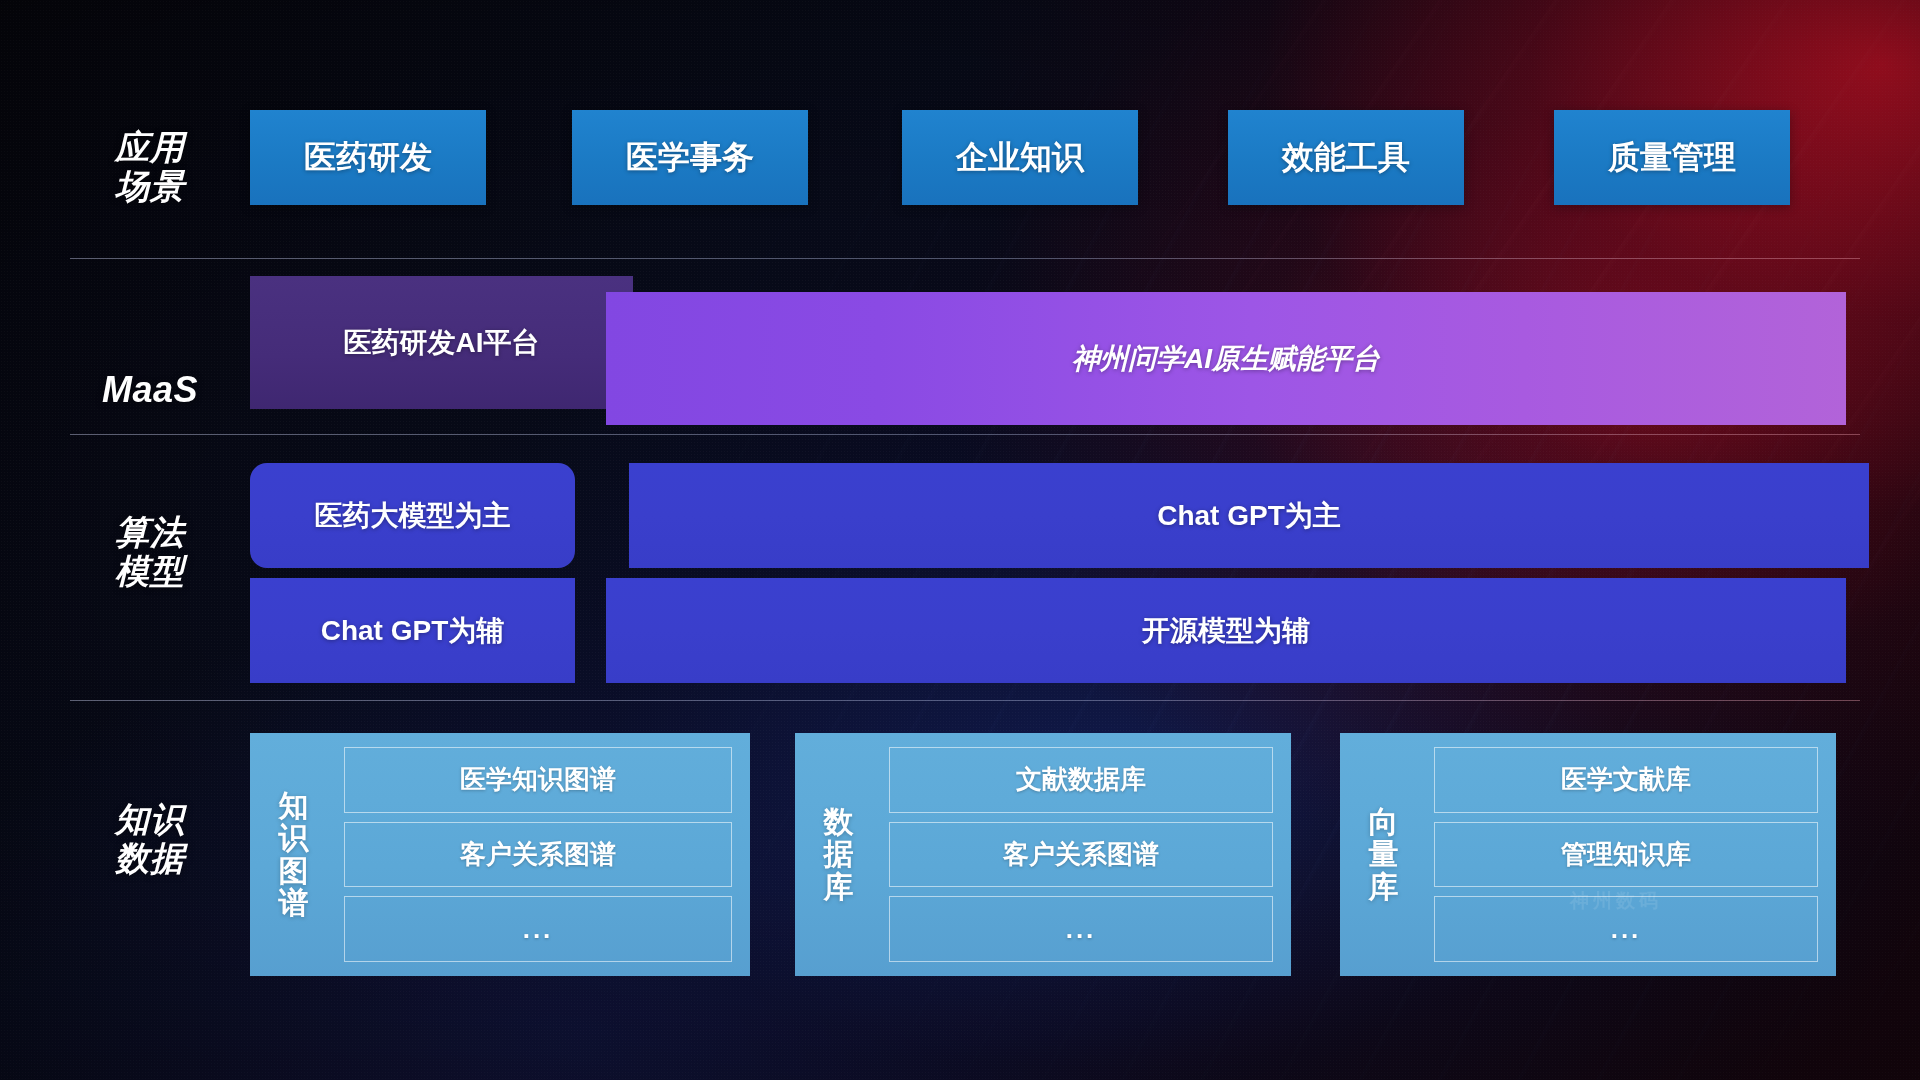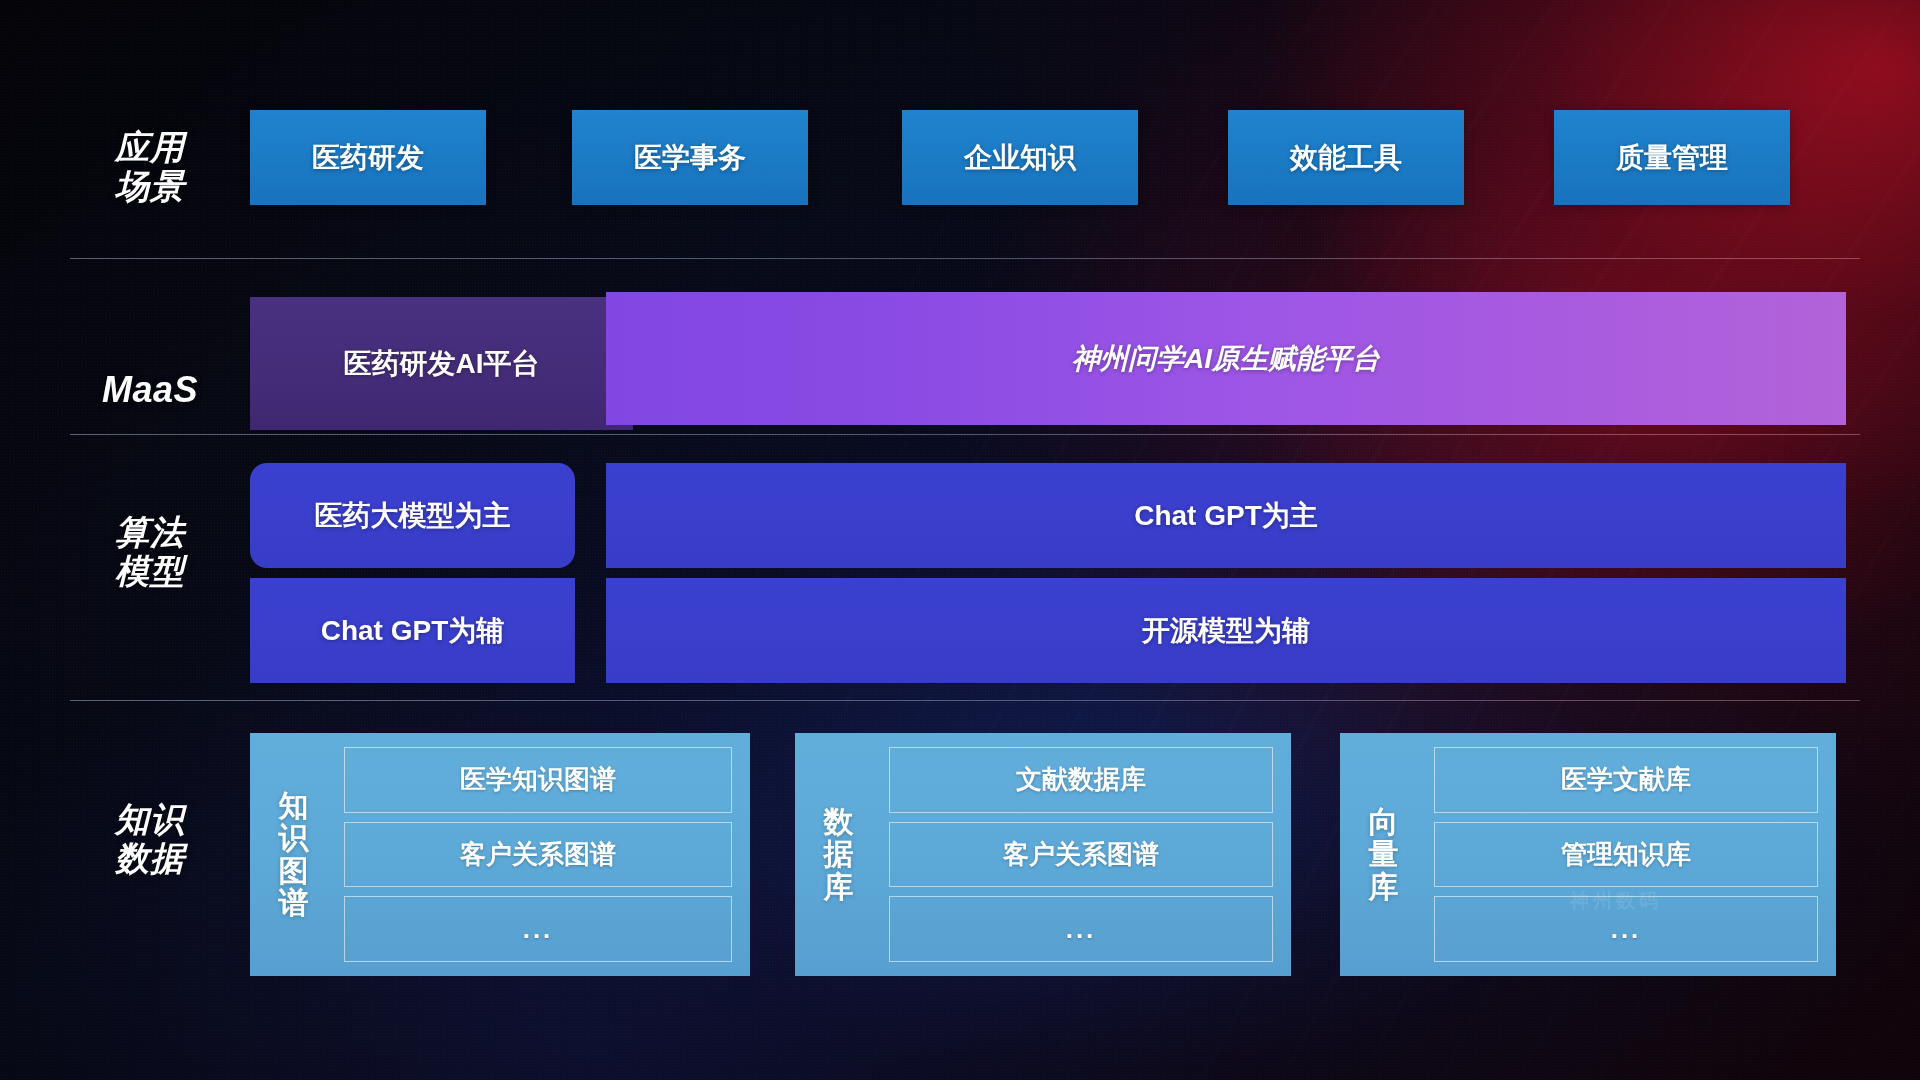"医药研发" .app-card { font-size: 28px -> 32px }
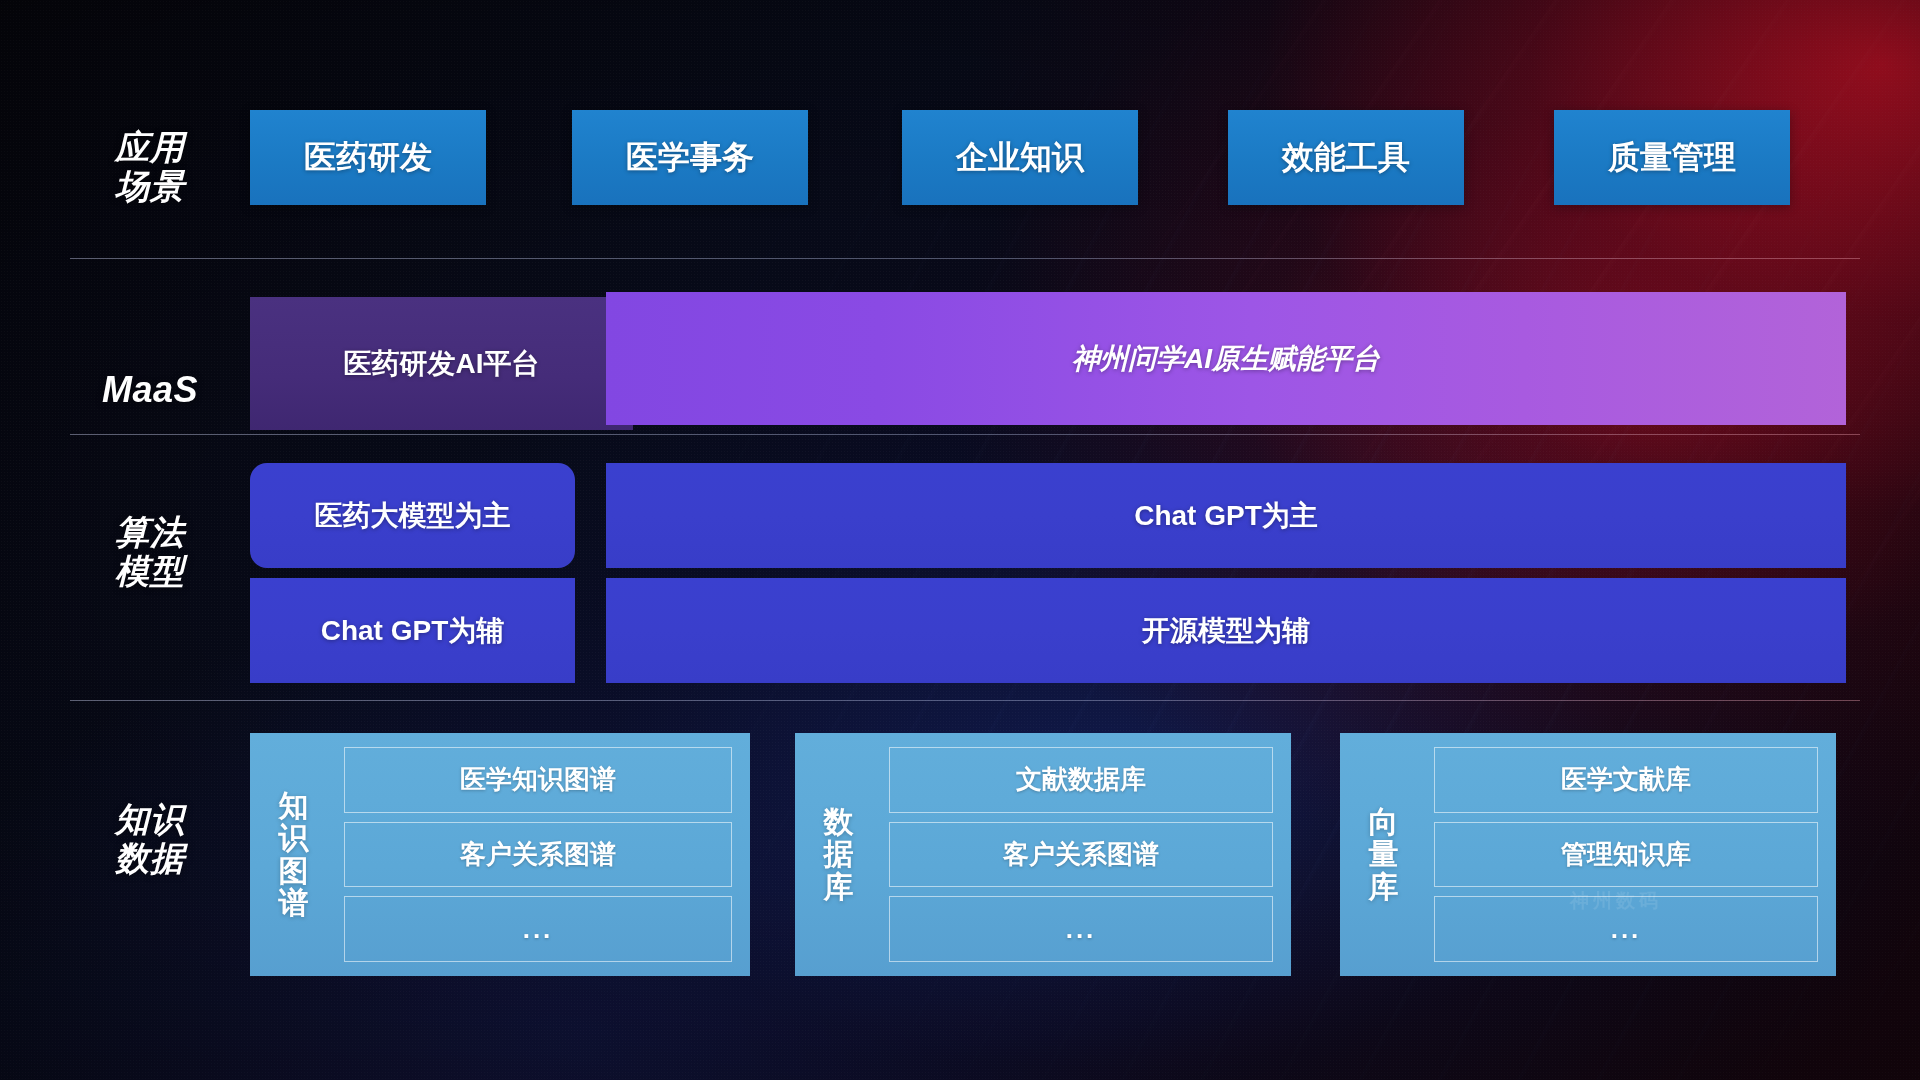"医药研发AI平台" .maas-left { top: 297px -> 276px }
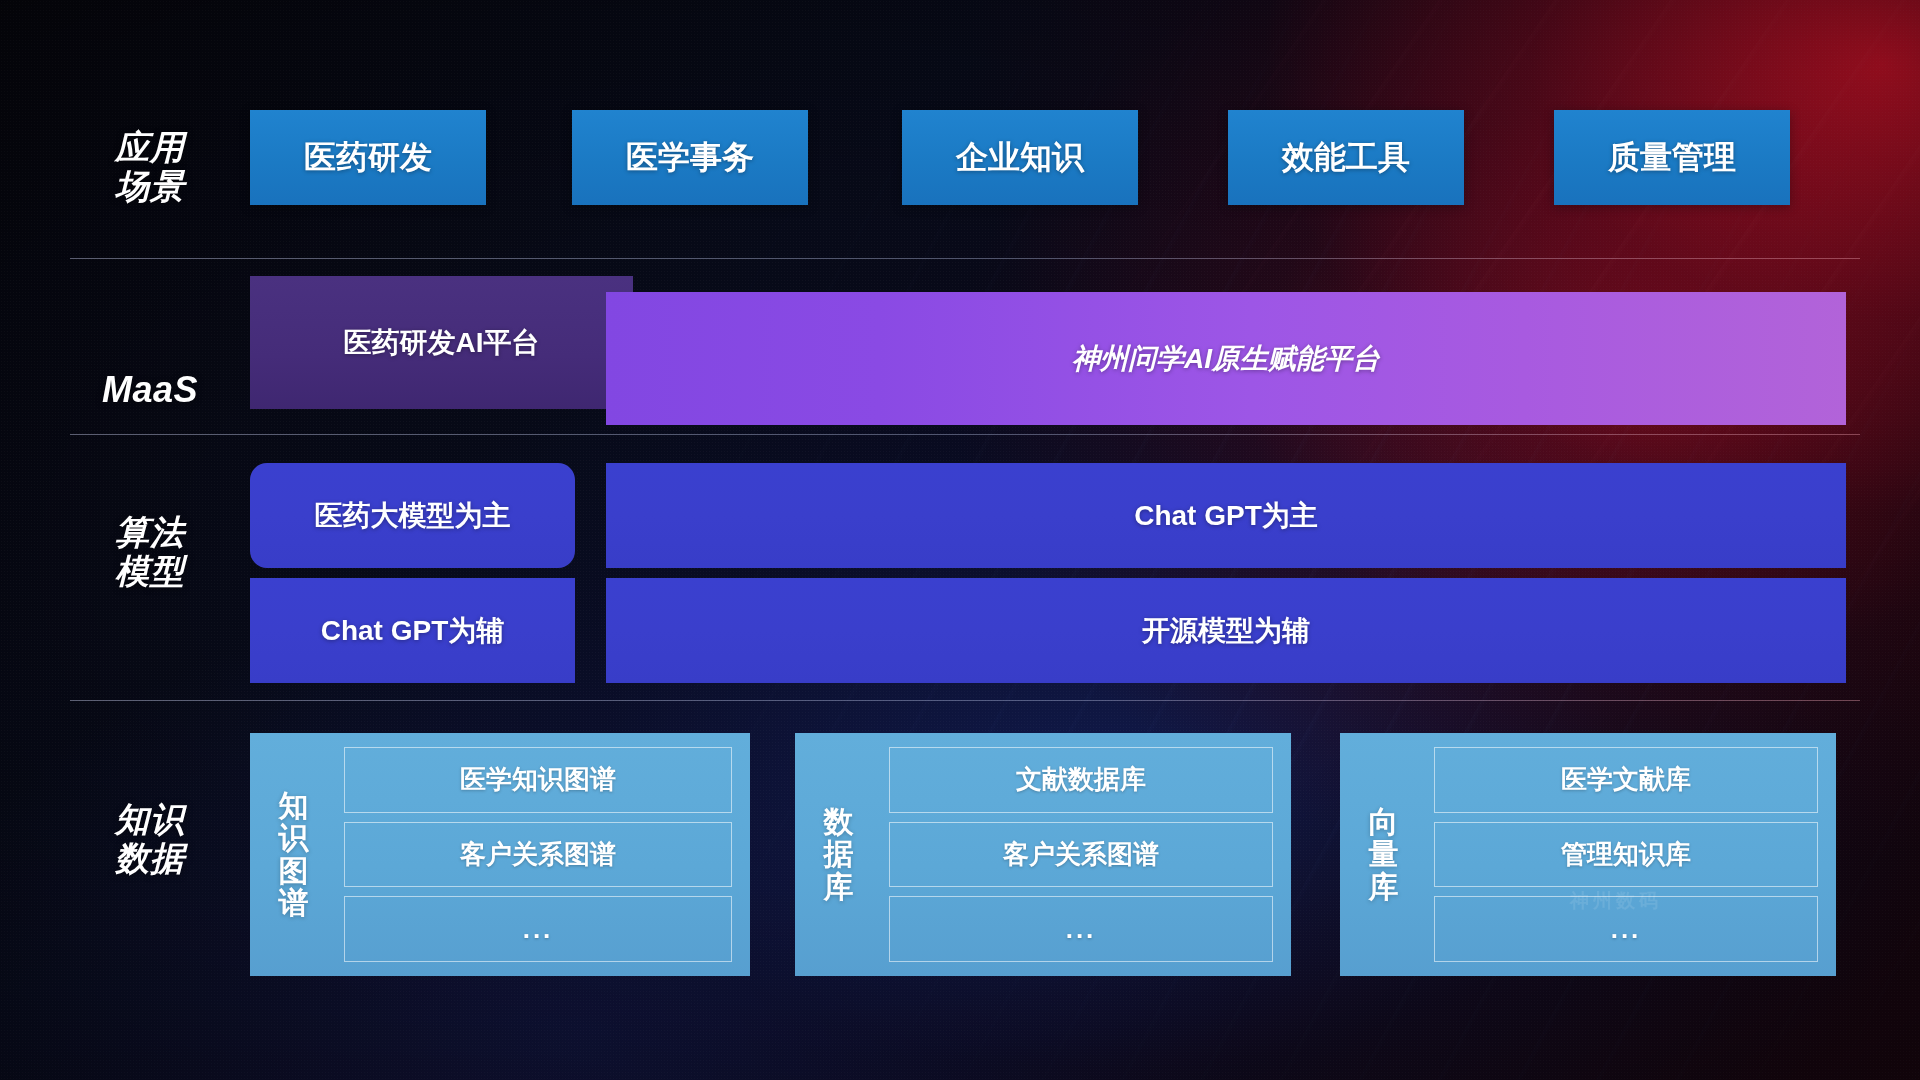"Chat GPT为主" .algo-r1 { left: 606px -> 629px }
